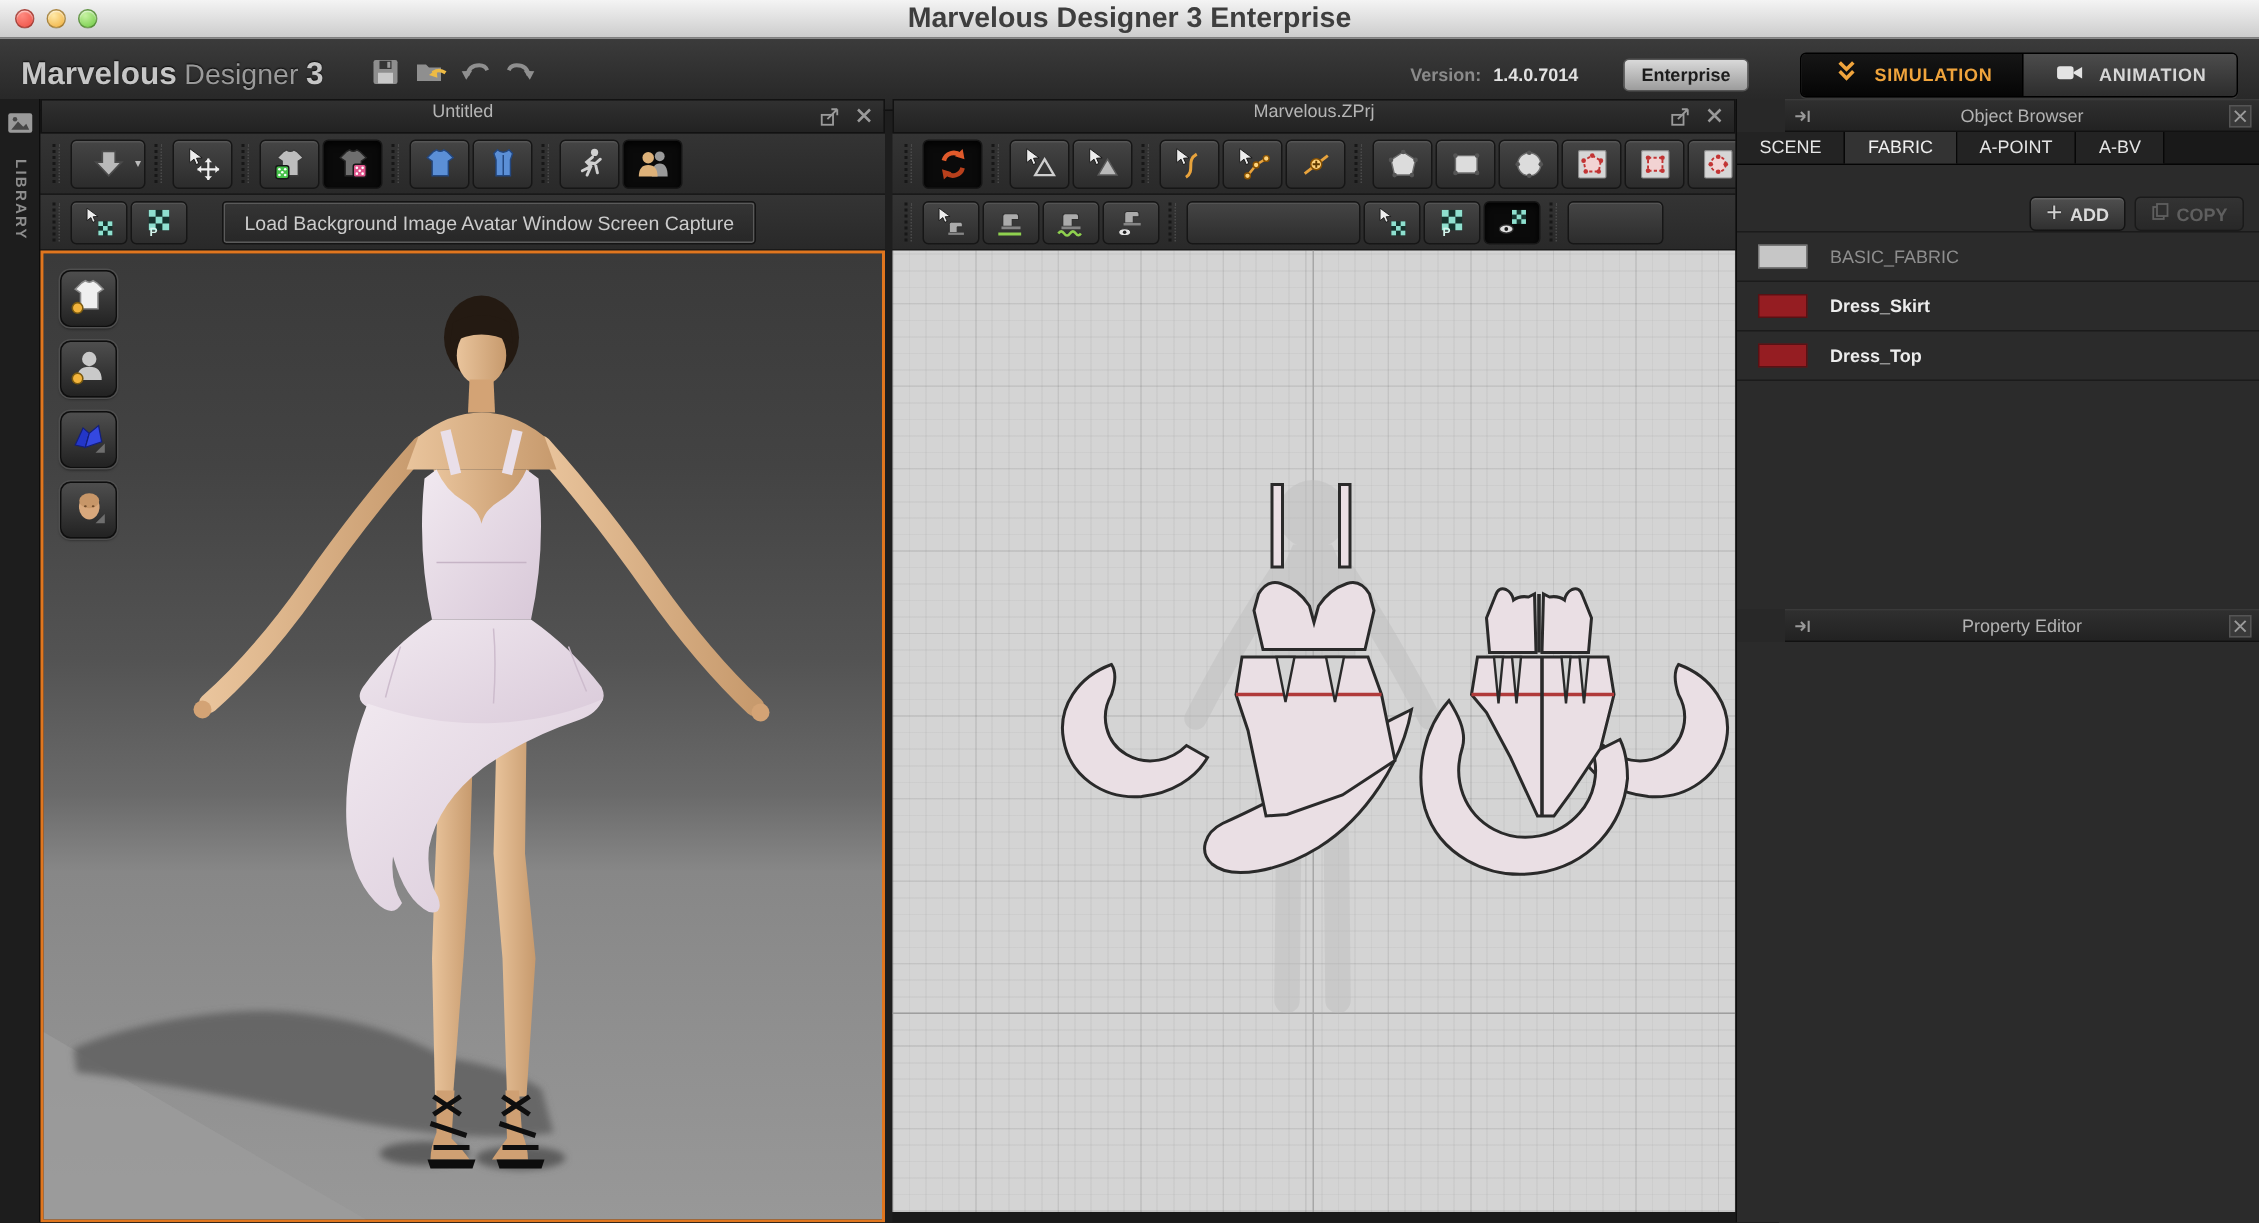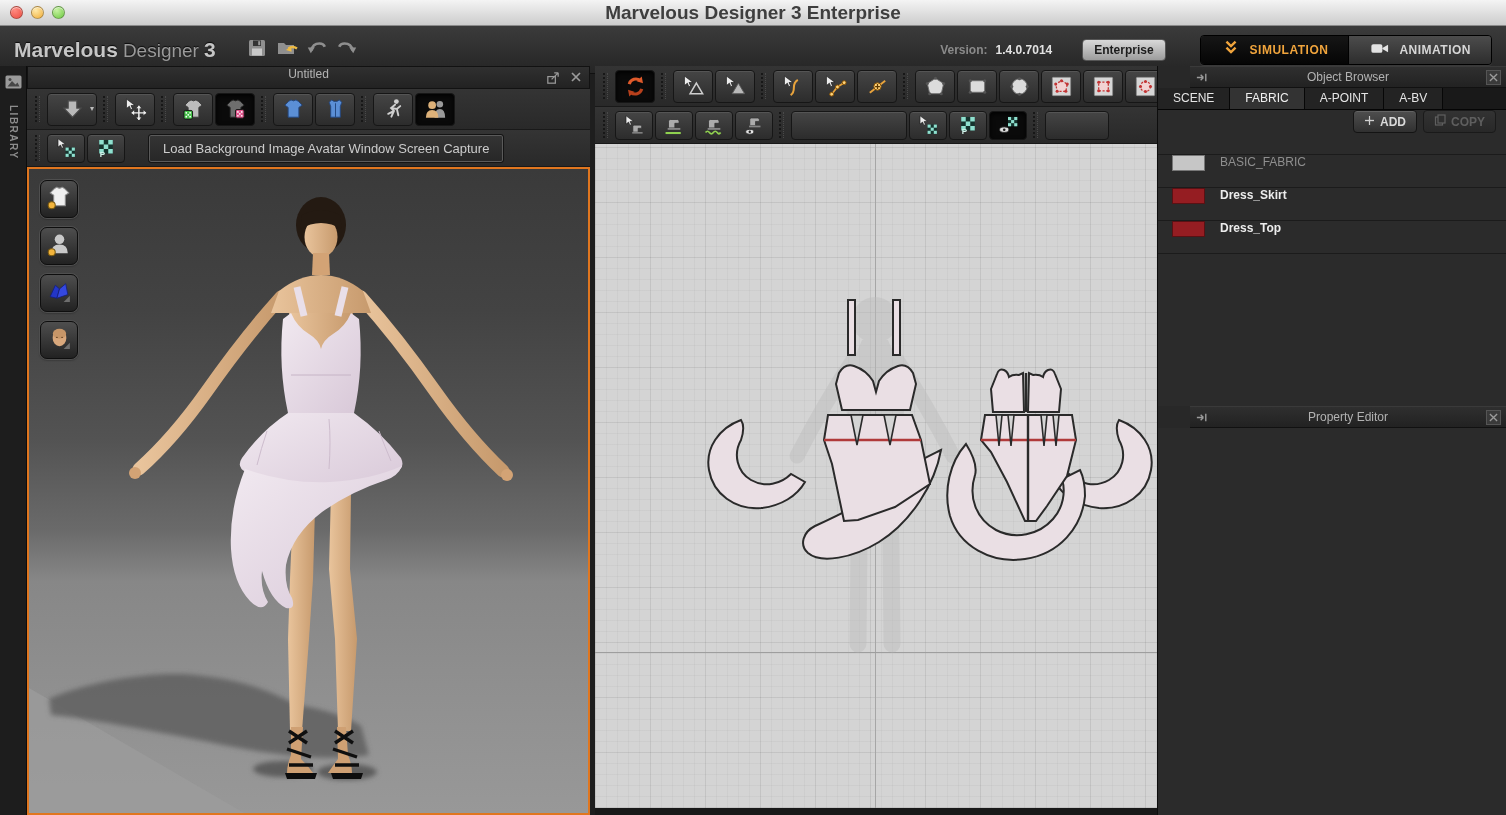"Marvelous.ZPrj" div.p-header { html: none -> <div> <span>Marvelous.ZPrj</span> <span> <button> <svg> <rect></rect> <path></path> </svg> </button> <button> <svg> <path></path> </svg> </button> </span> </div> }
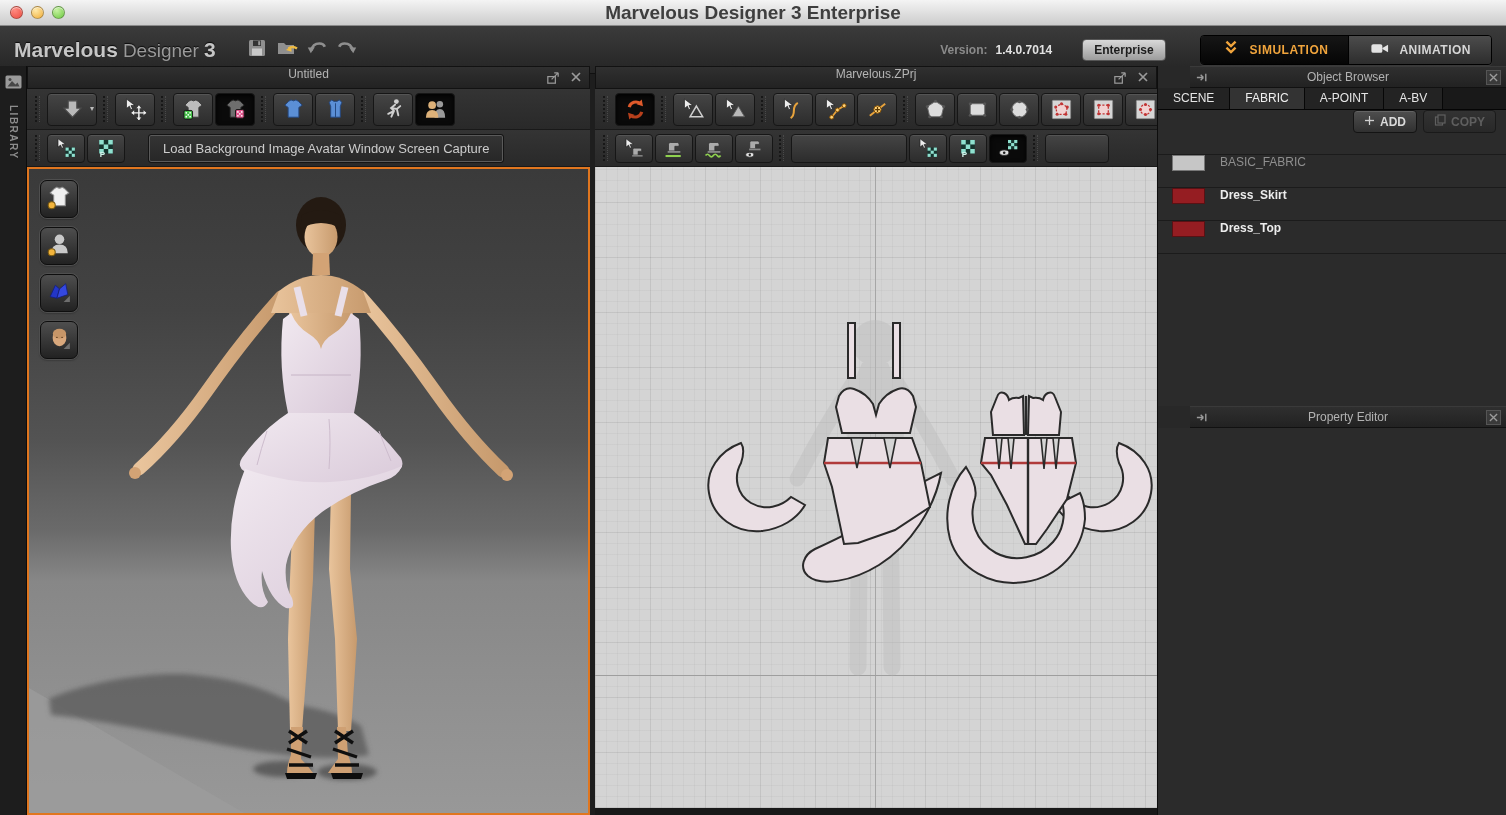"ADD" .addrow { align-items: flex-start -> flex-end }
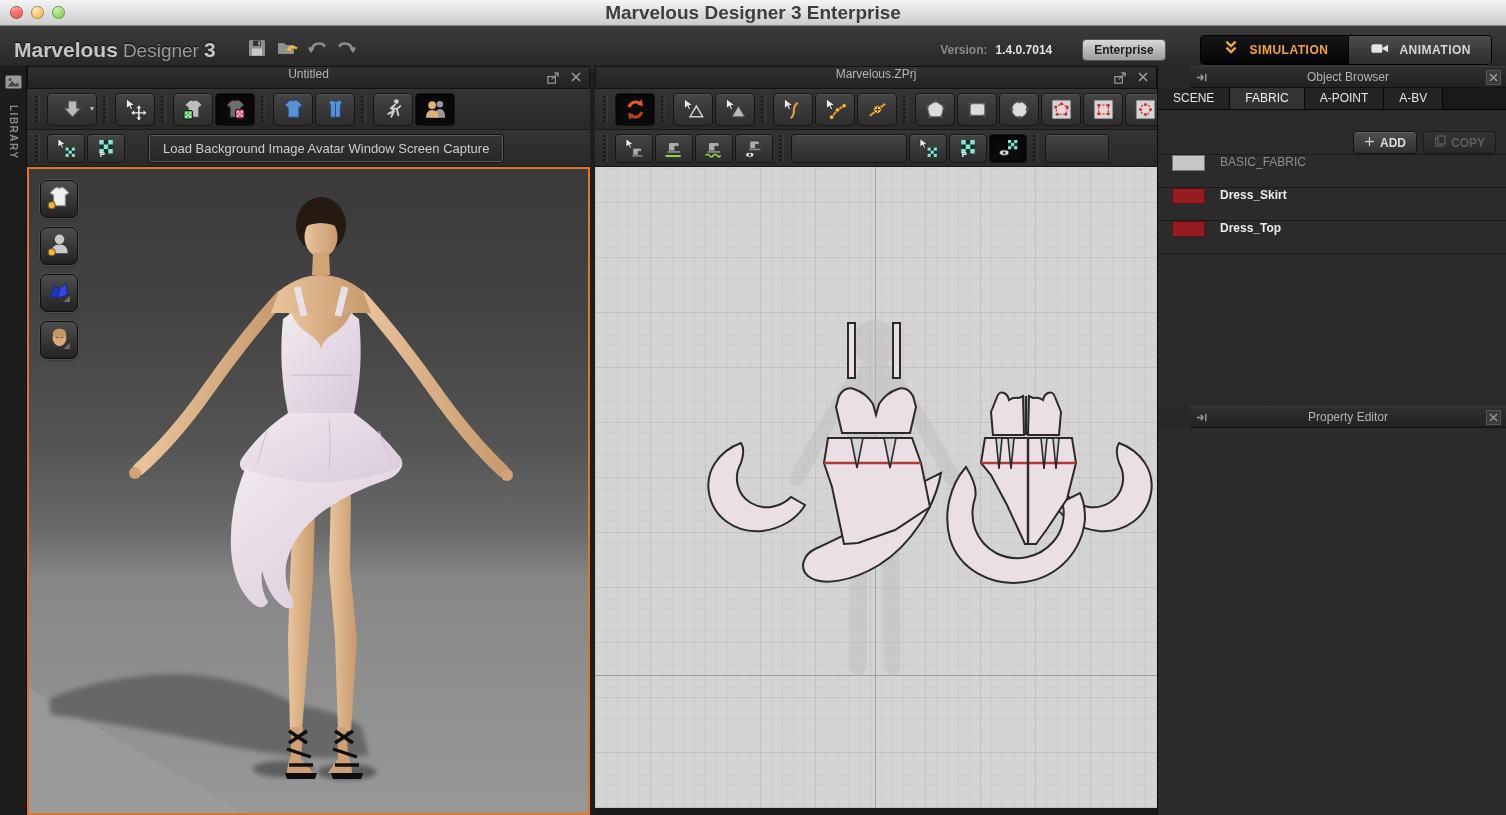"BASIC_FABRIC" .fabric-row { align-items: none -> center }
